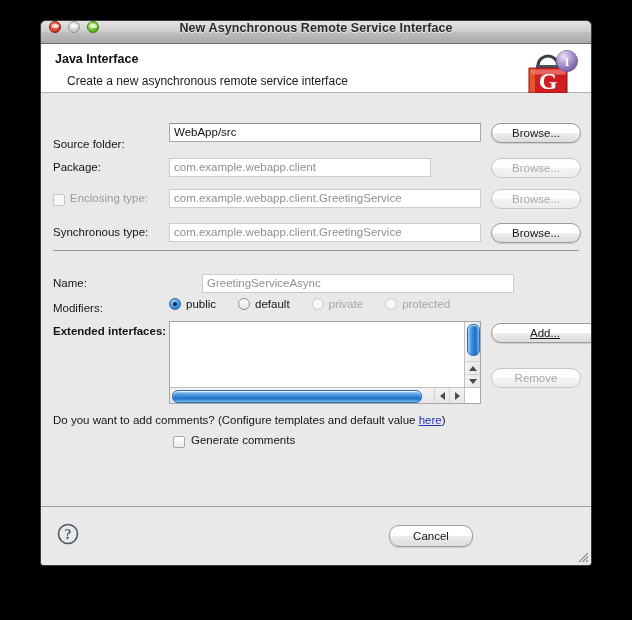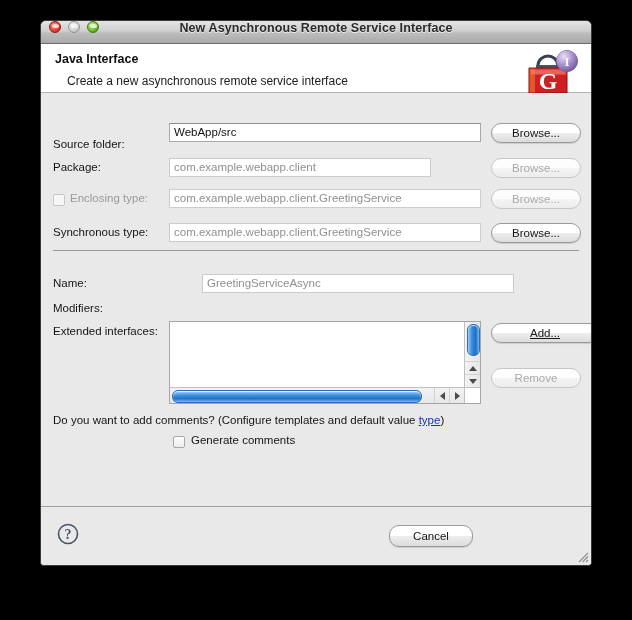"public" div.radio-grp { html: none -> <div> <div> <span></span> <span>public</span> </div> <div> <span></span> <span>default</span> </div> <div> <span></span> <span>private</span> </div> <div> <span></span> <span>protected</span> </div> </div> }
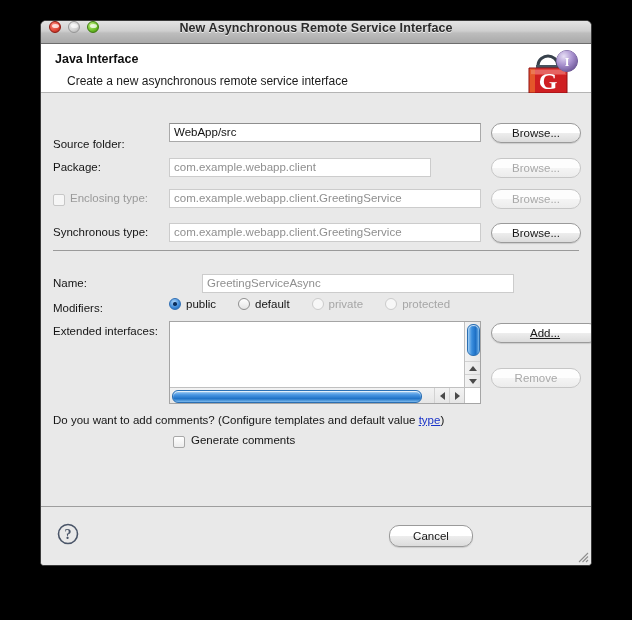"Extended interfaces:" div.lbl { font-weight: none -> bold }
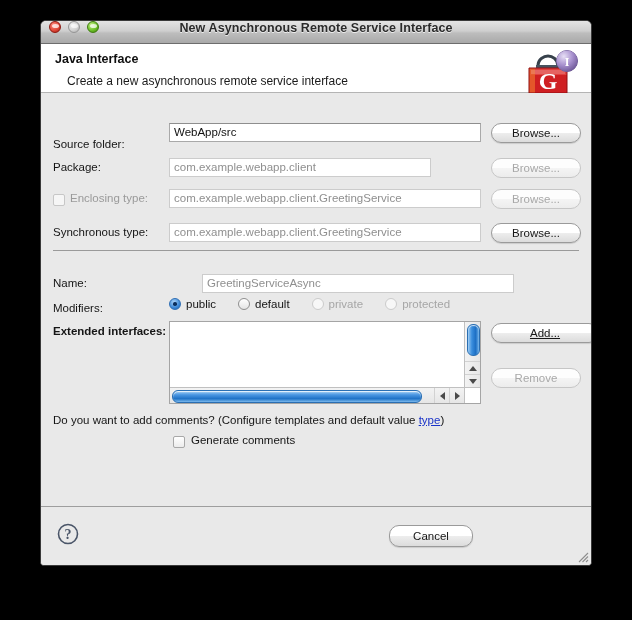"type" a { text: type -> here }
